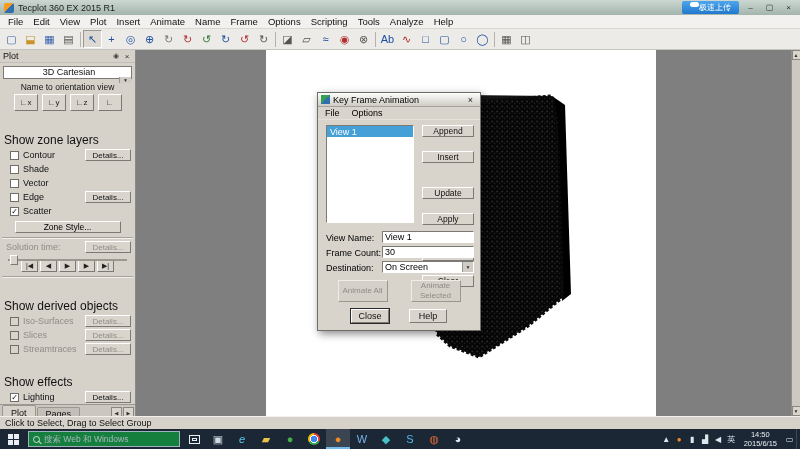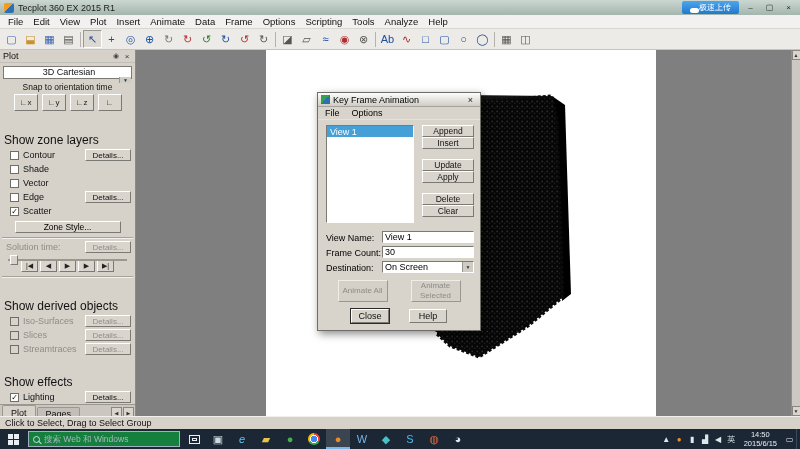"极速上传" .upload-badge { align-items: flex-end -> flex-start }
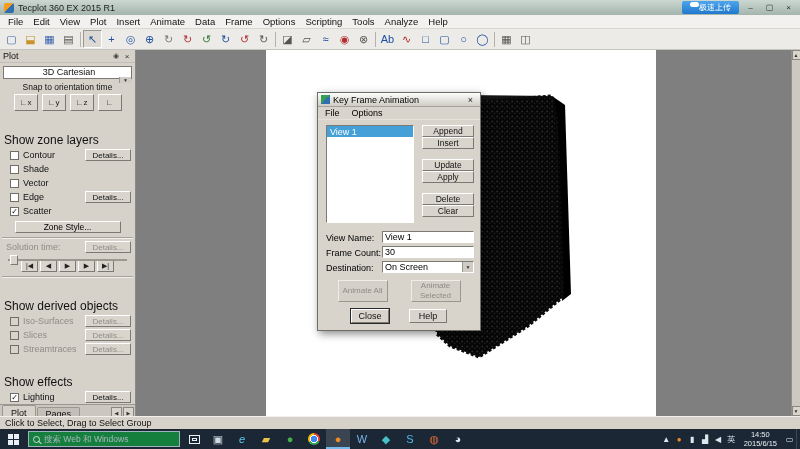"Data" div.mi { text: Data -> Name }
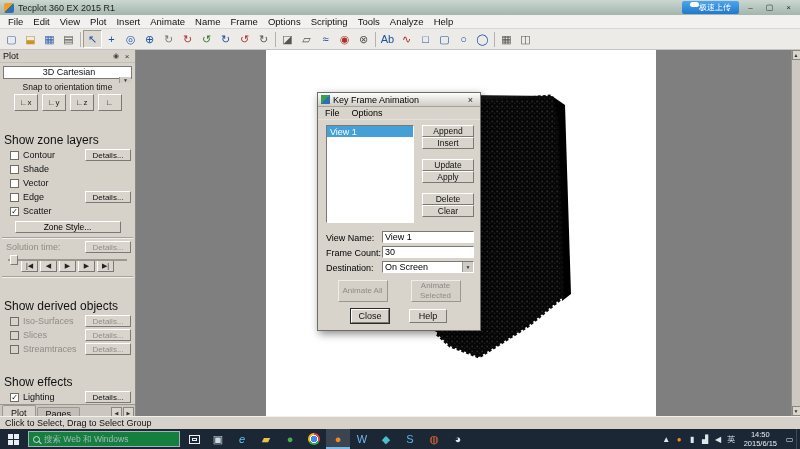"Snap to orientation time" div.snap-label { text: Snap to orientation time -> Name to orientation view }
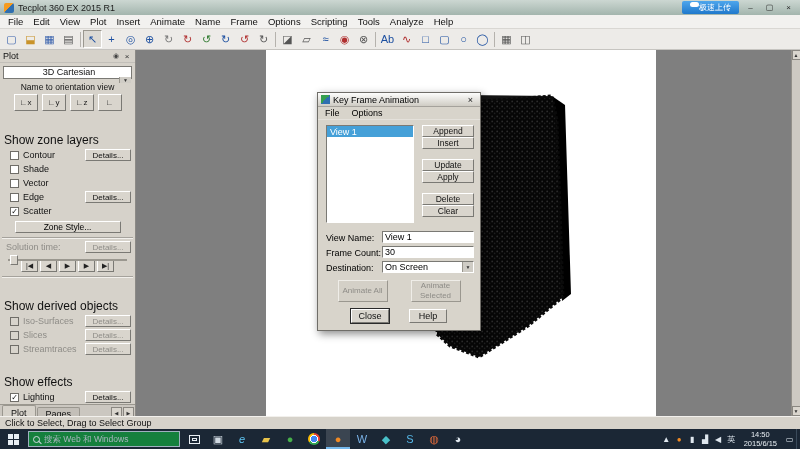"Append" .kbtn { margin-bottom: 0 -> 14px }
